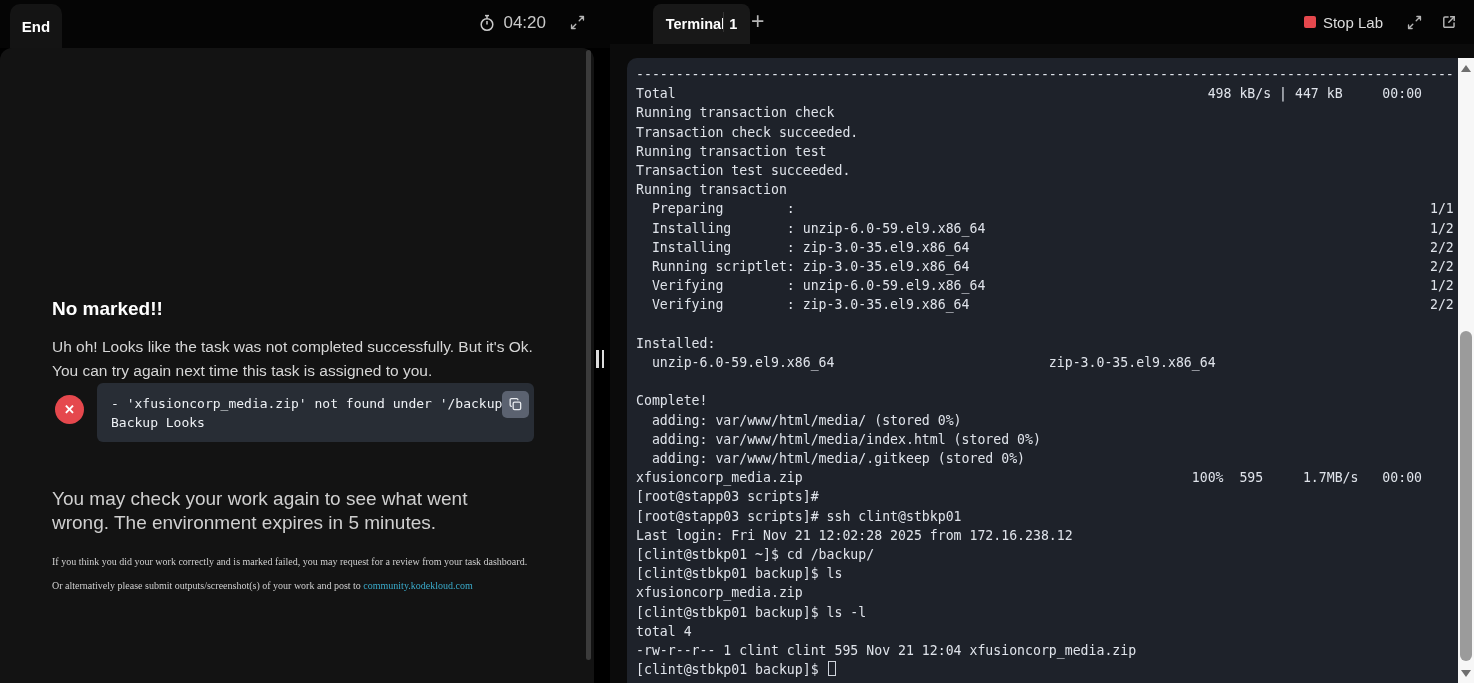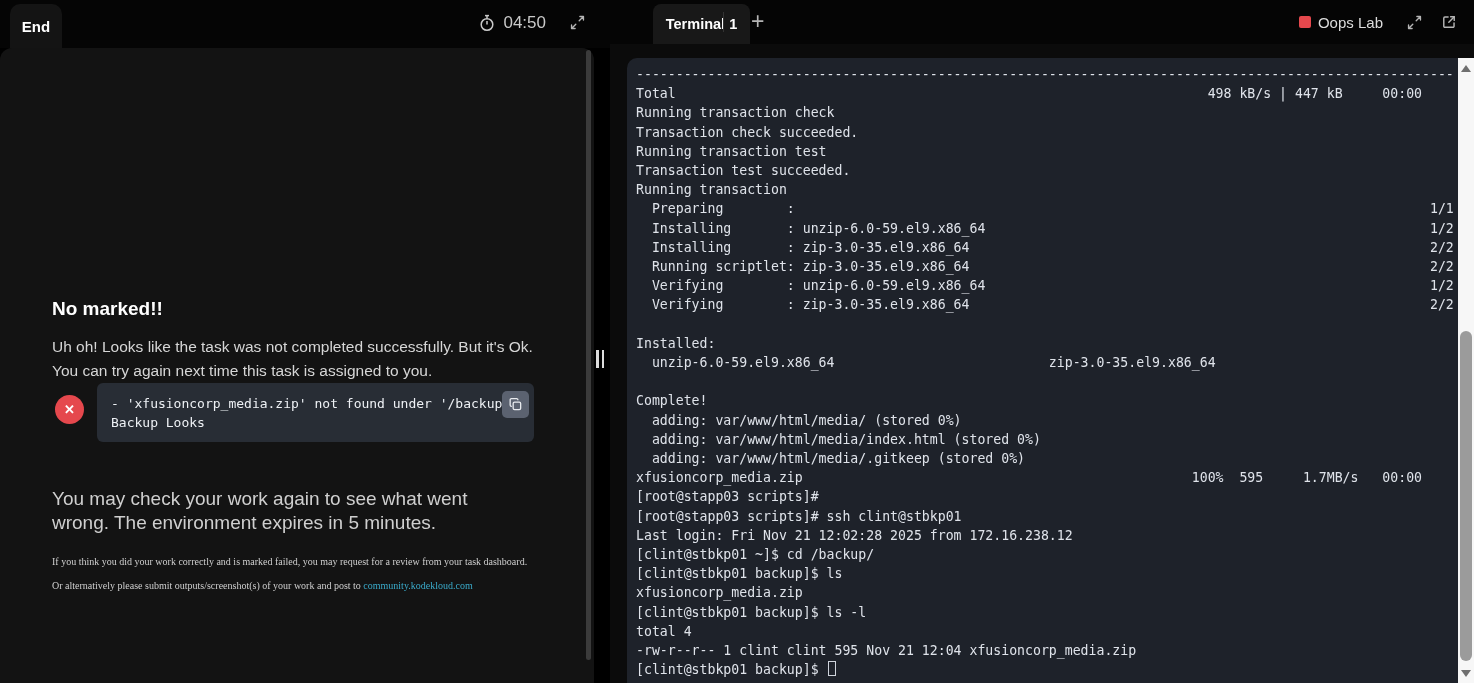"04:50" span { text: 04:50 -> 04:20 }
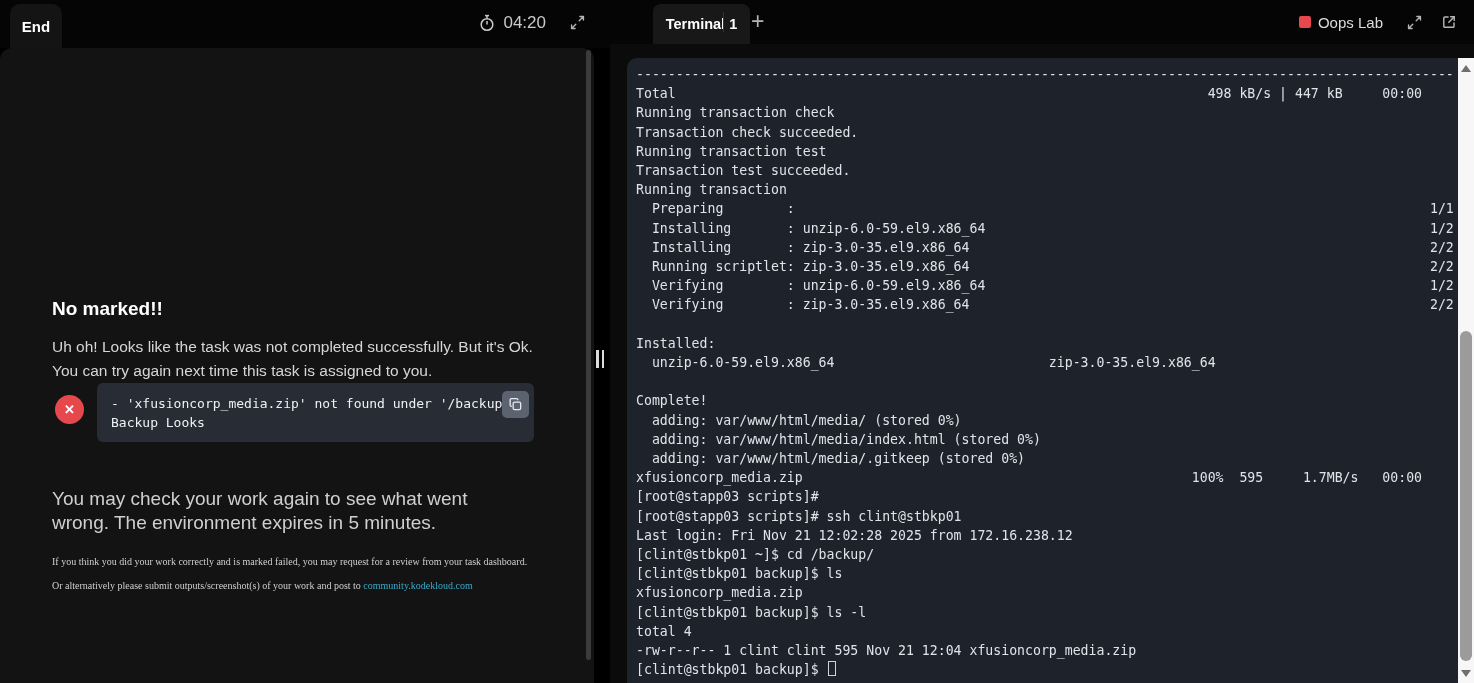"Oops Lab" span { text: Oops -> Stop }
